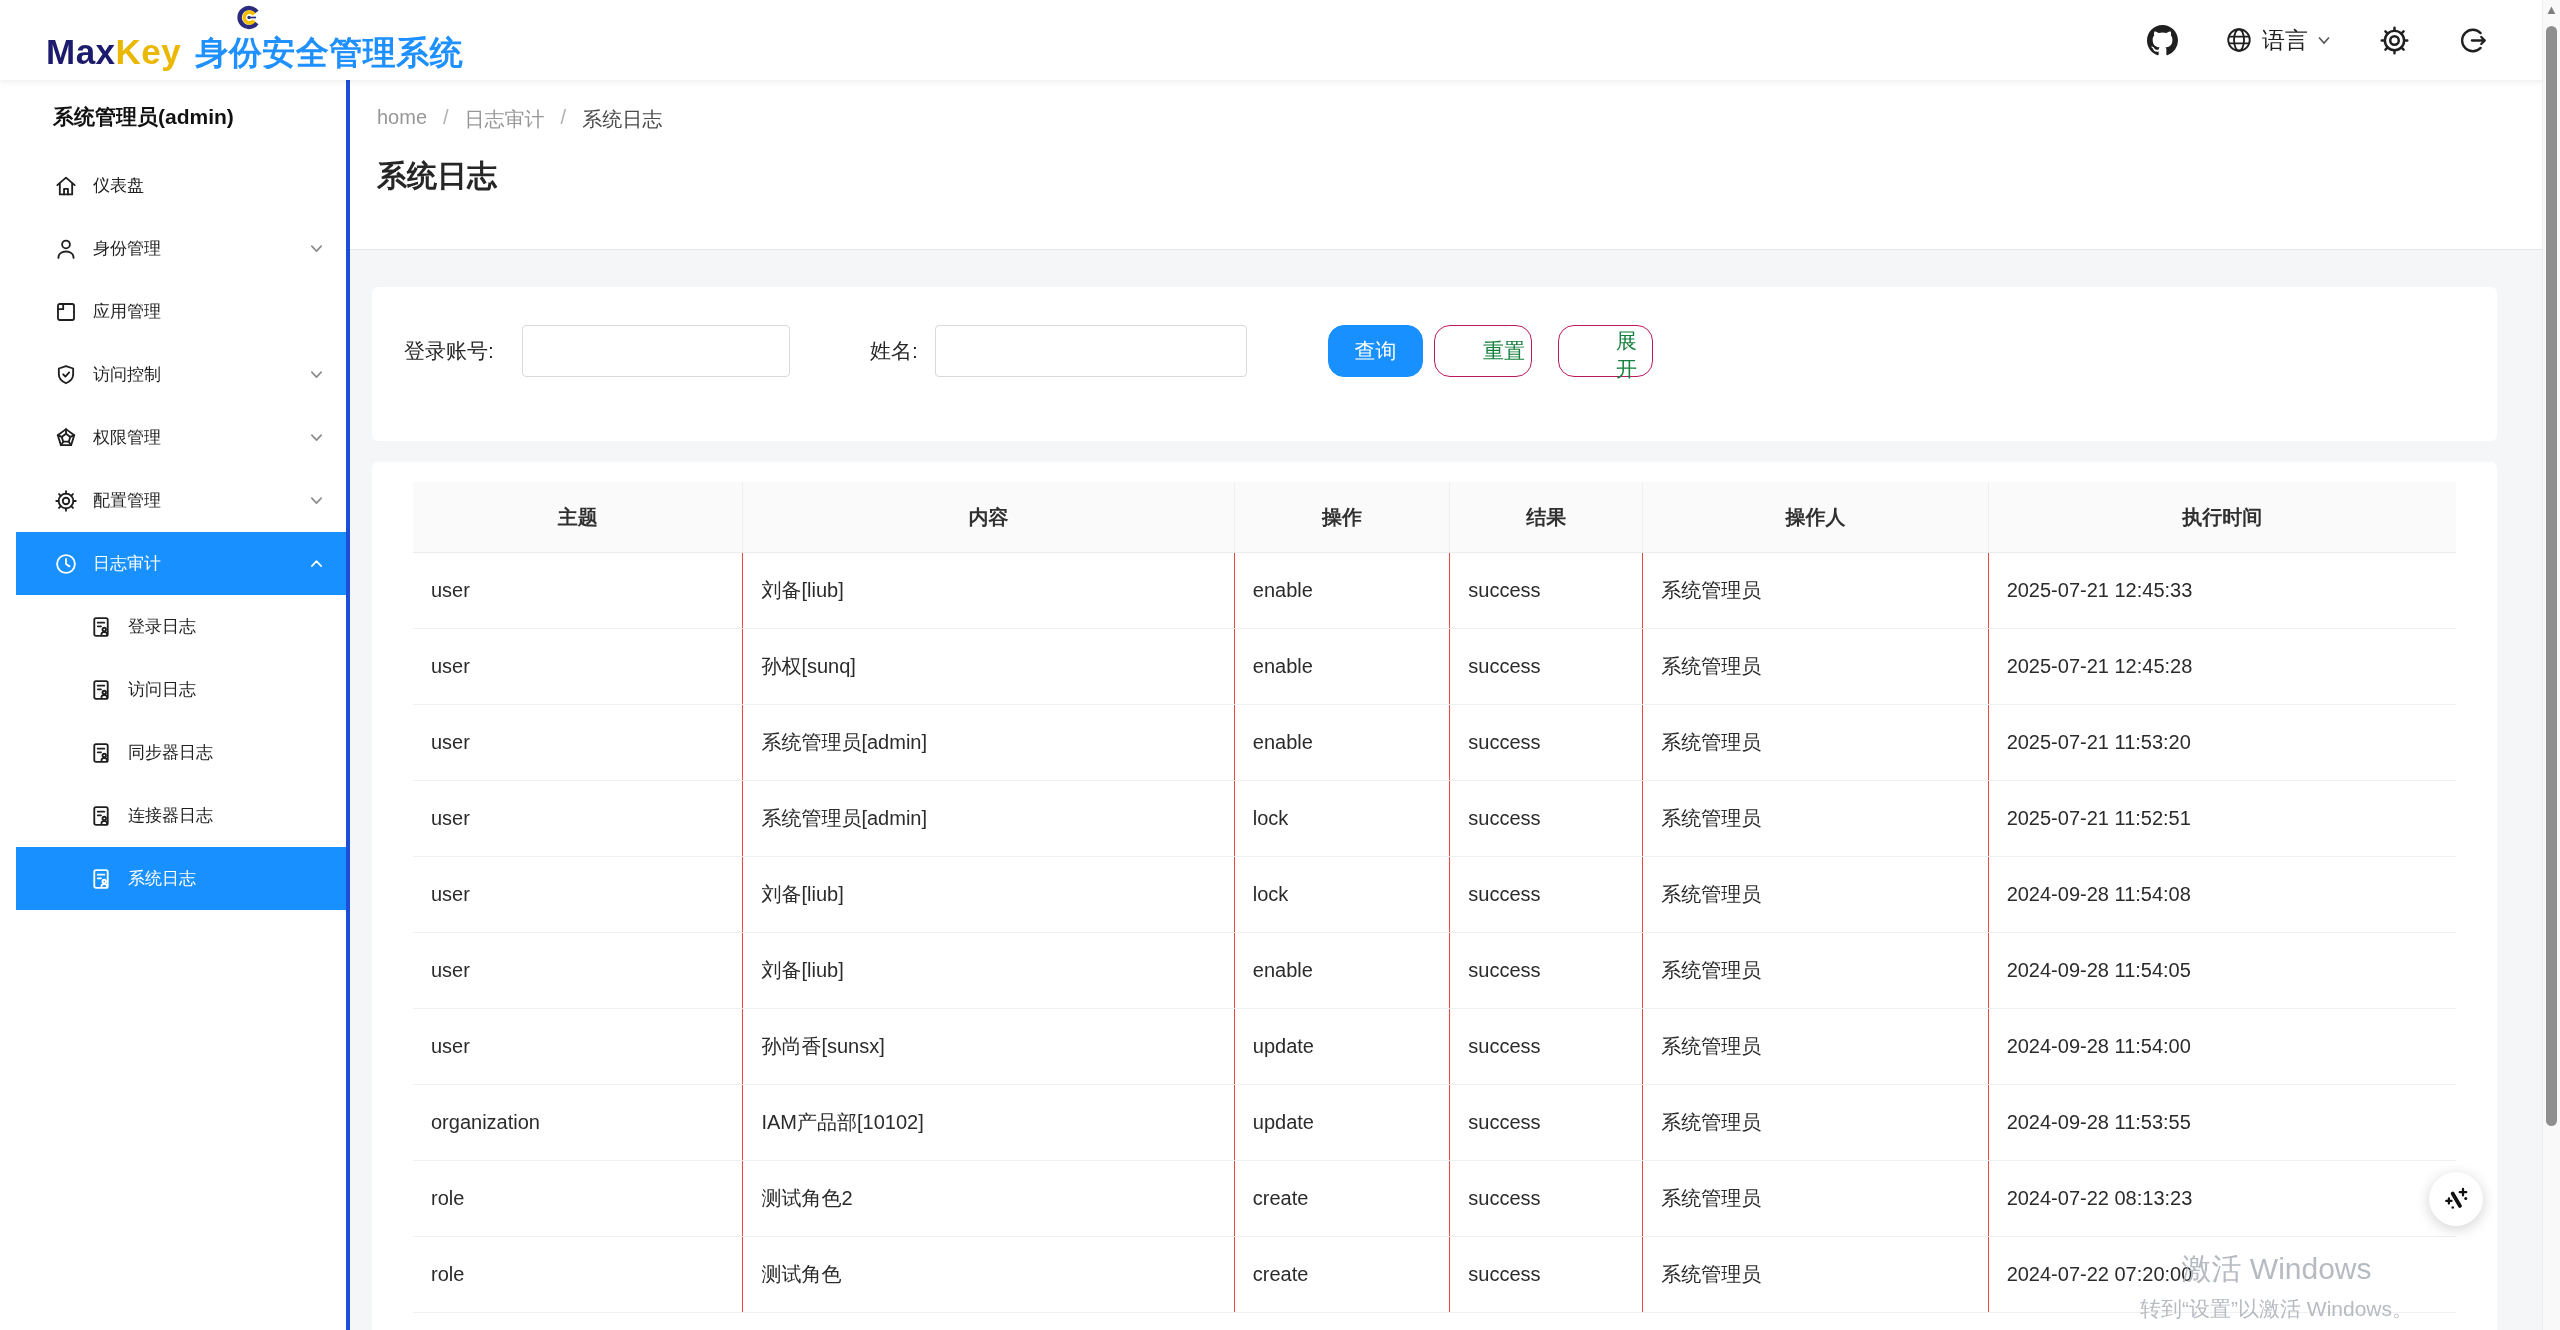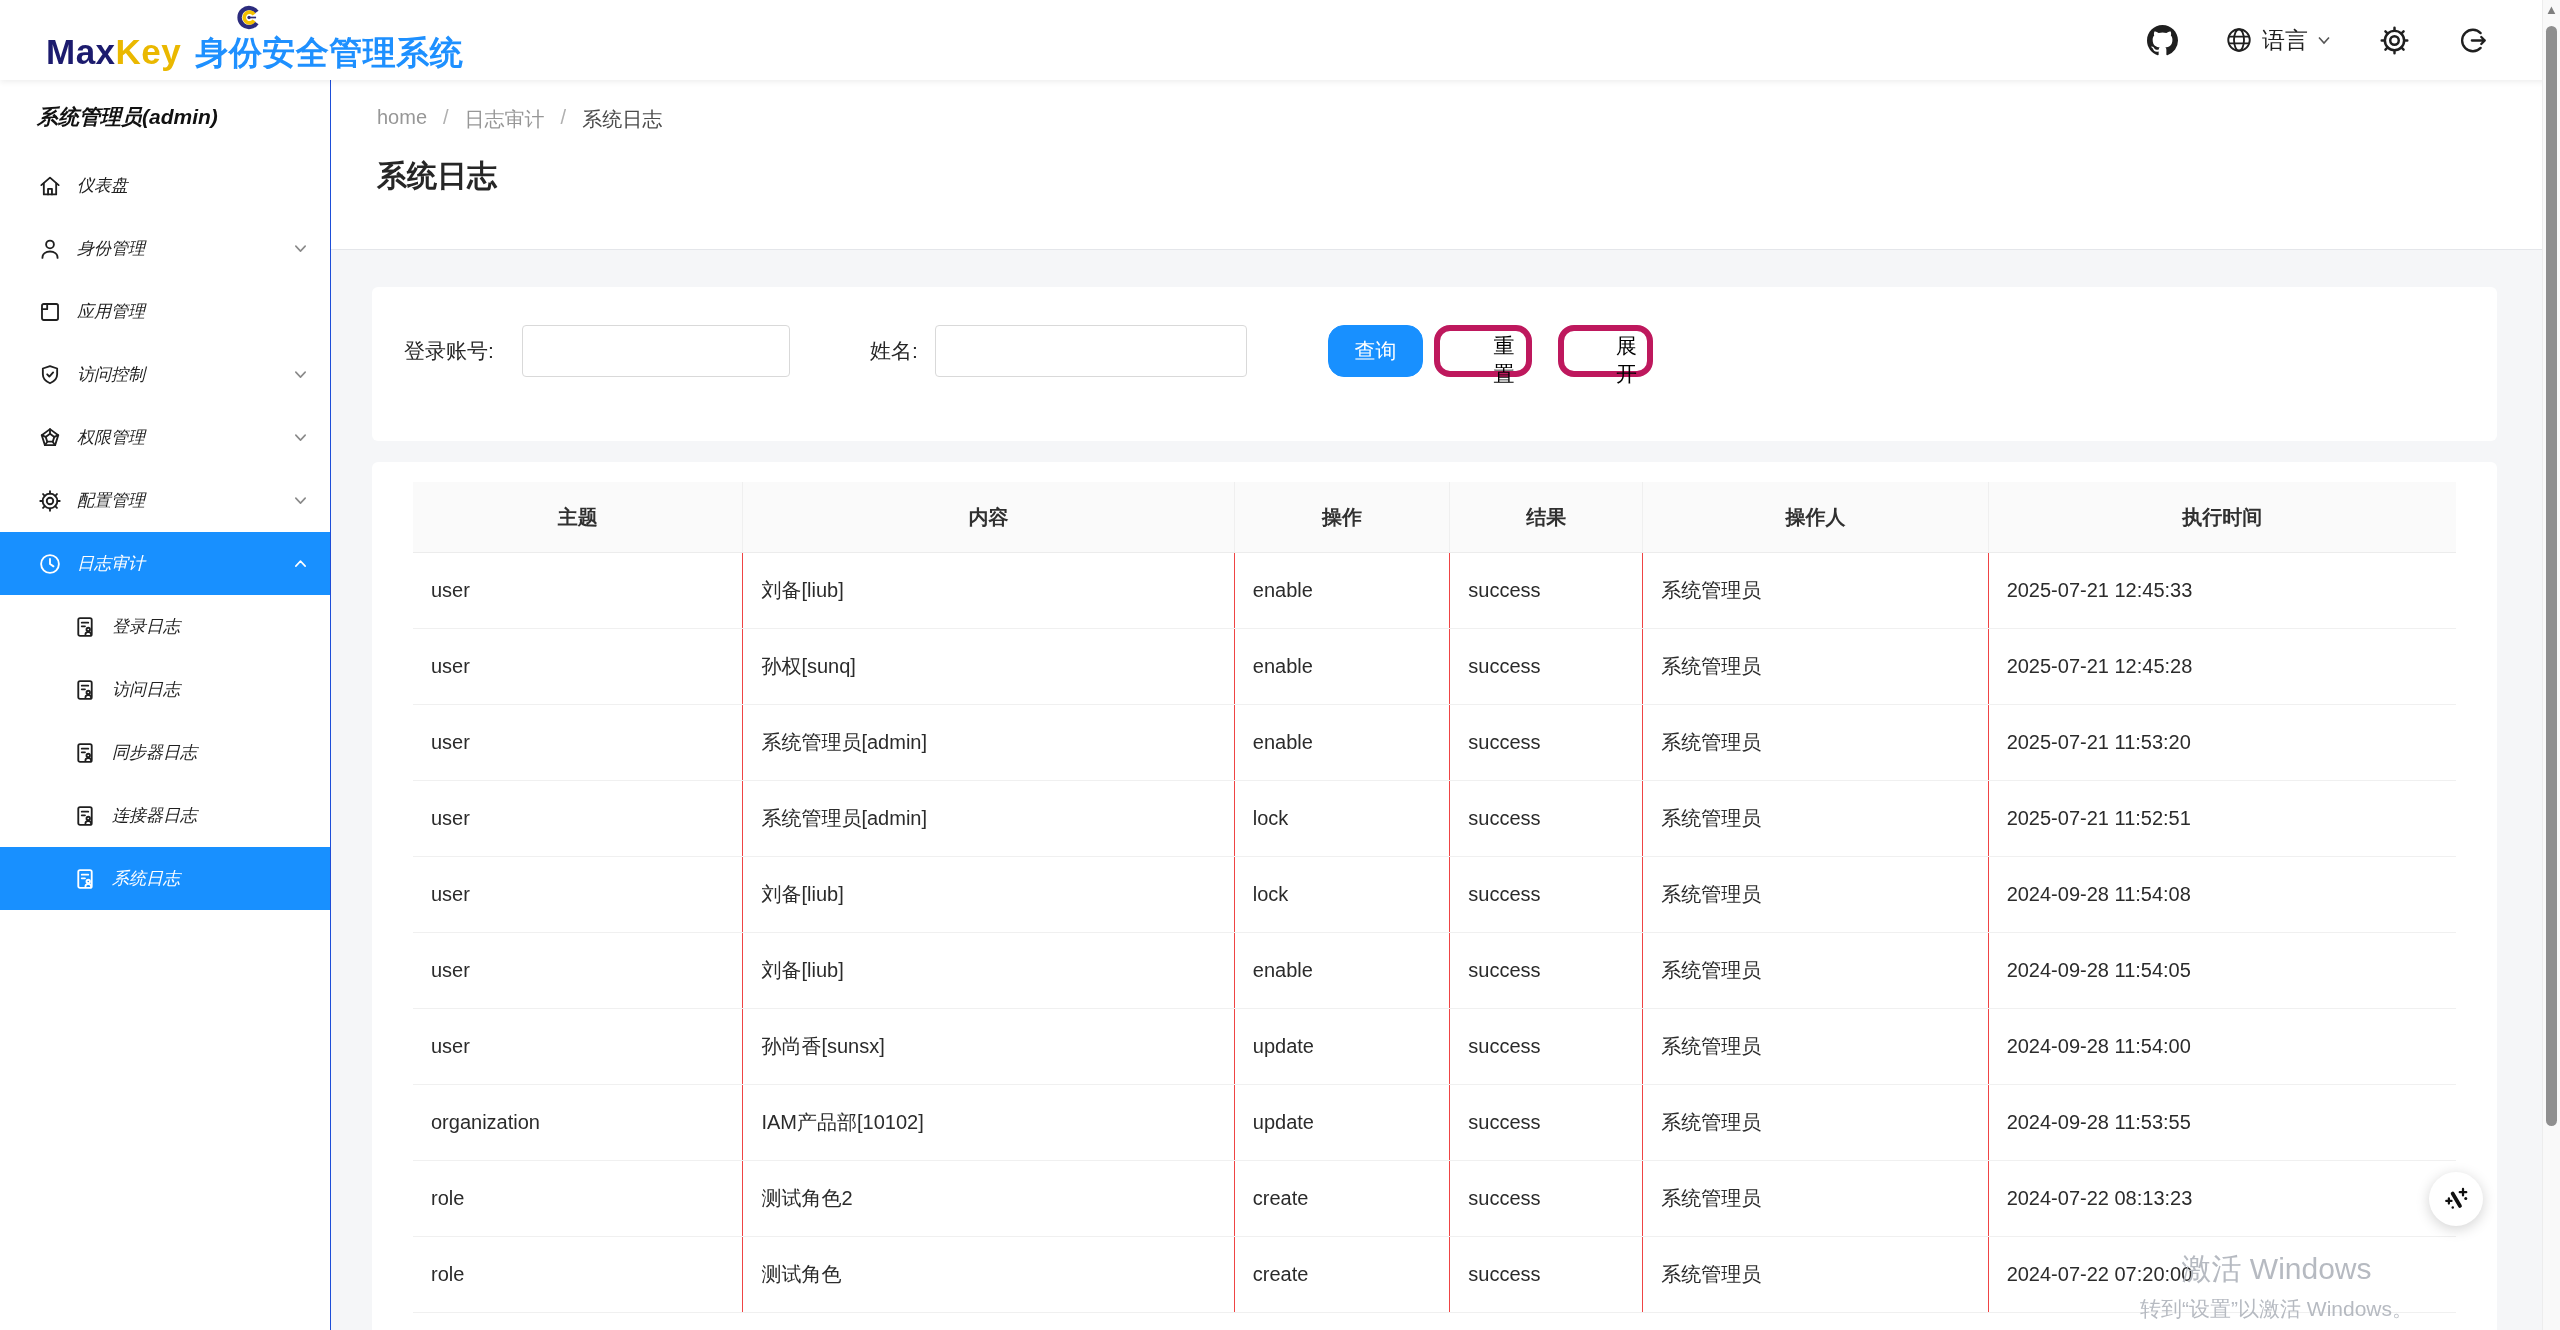"系统管理员(admin)" .sidebar { border-right: 1px solid #1d4ed8 -> 4px solid #1d4ed8; font-style: italic -> none; left: 0 -> 16px }
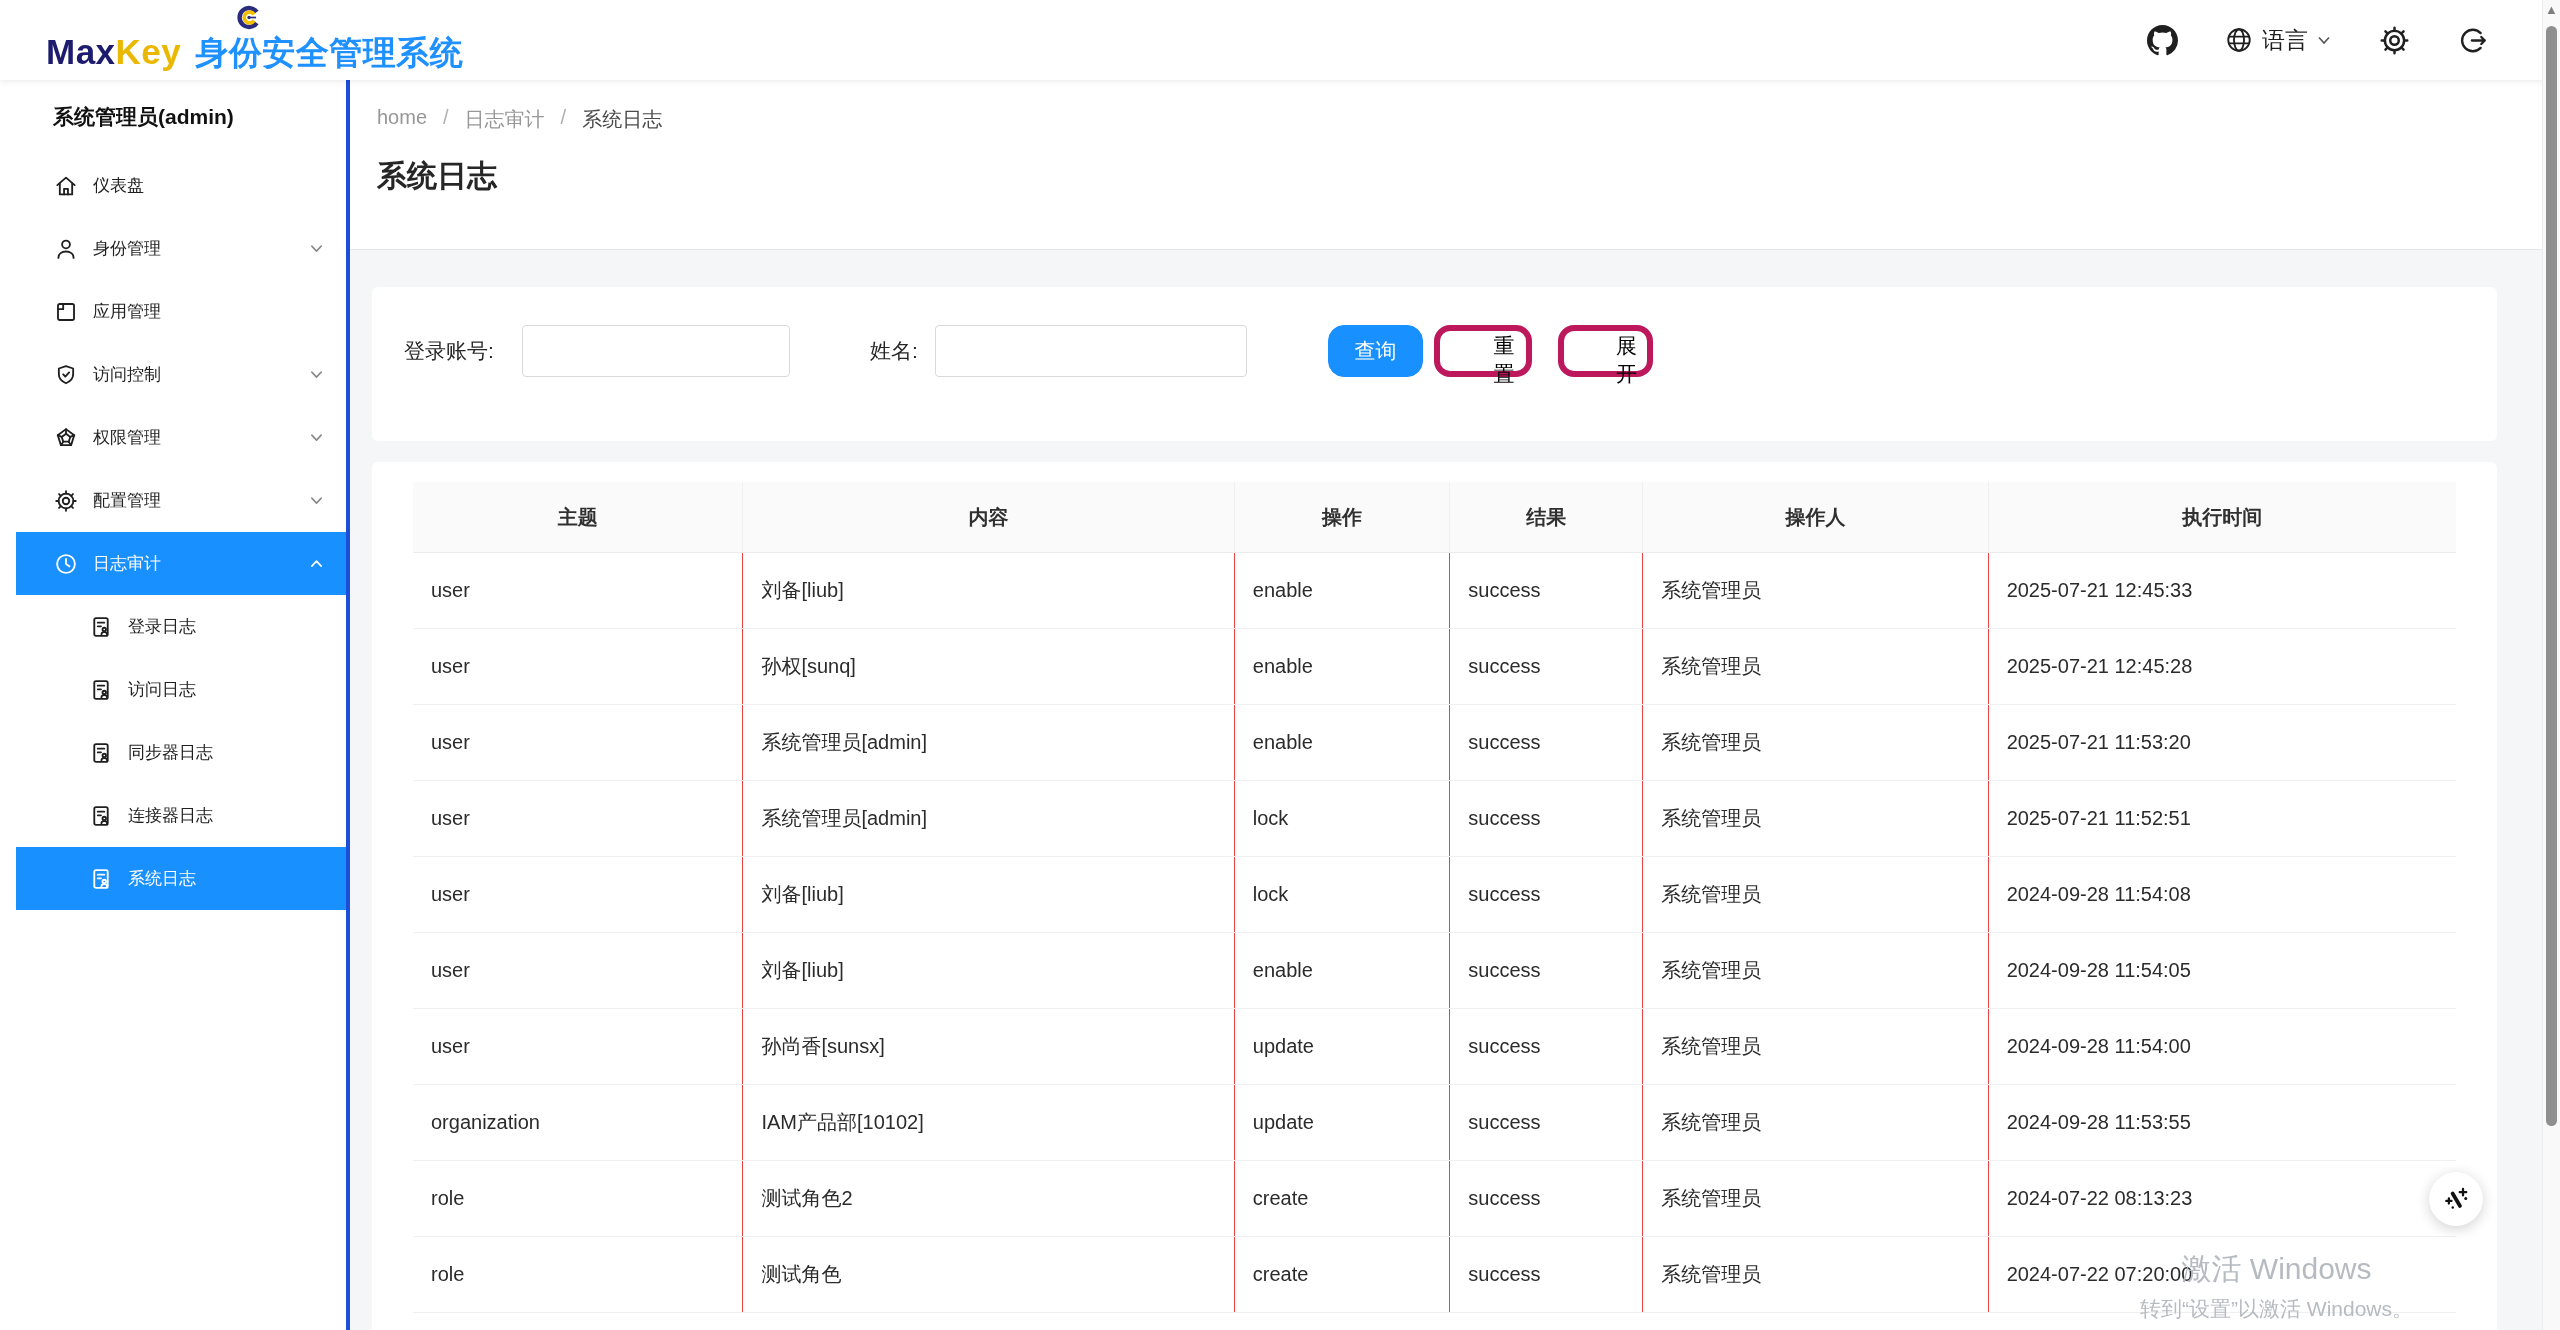"重置" .btn-plain { border: 6px solid #be185d -> 1px solid #be185d; color: #000000 -> #15803d }
